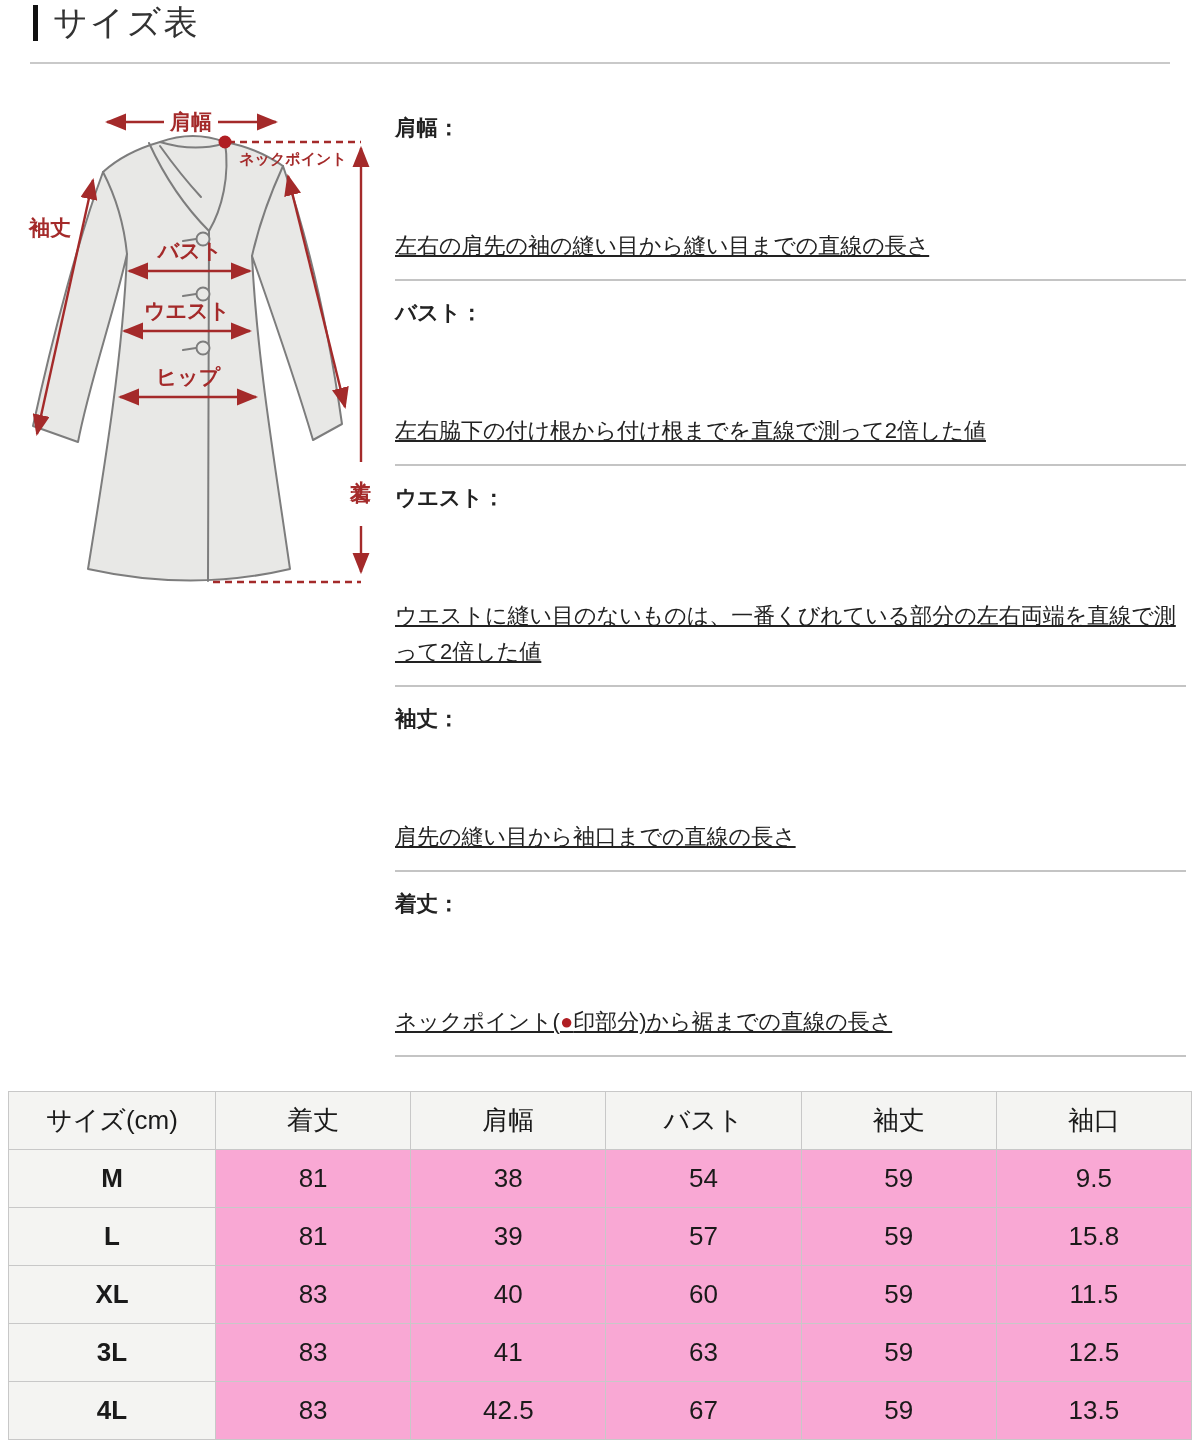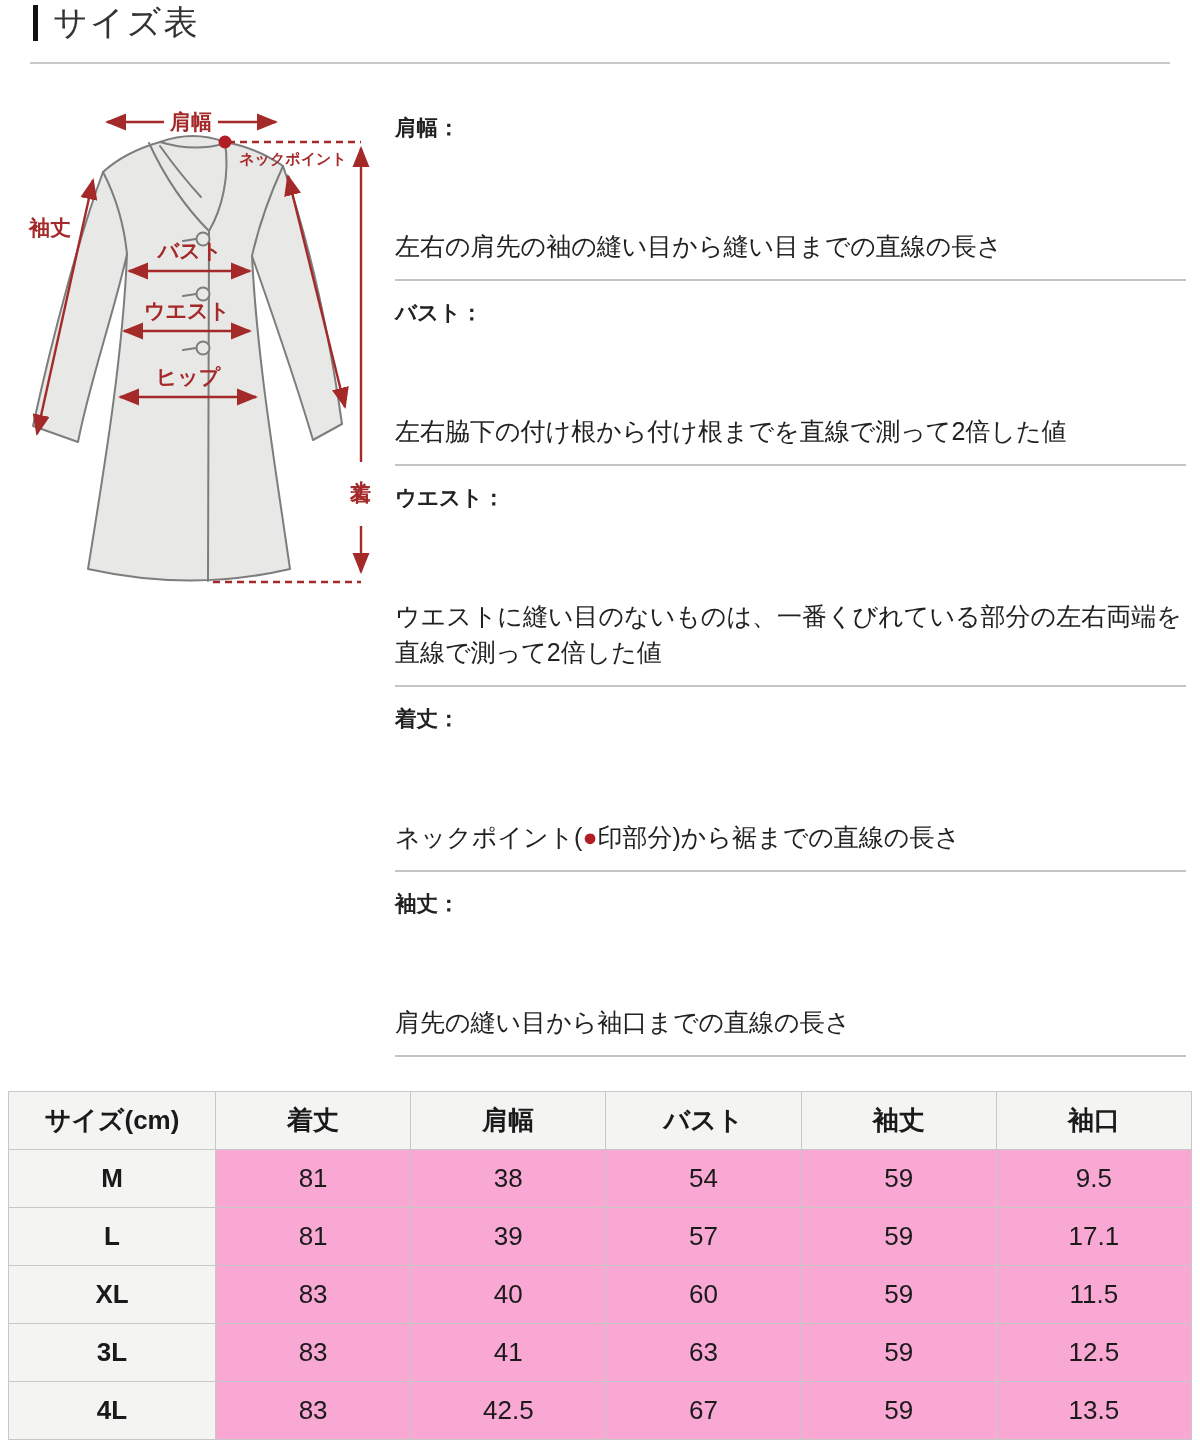"左右の肩先の袖の縫い目から縫い目までの直線の長さ" .def-desc { font-size: 25px -> 22px; text-decoration: none -> underline }
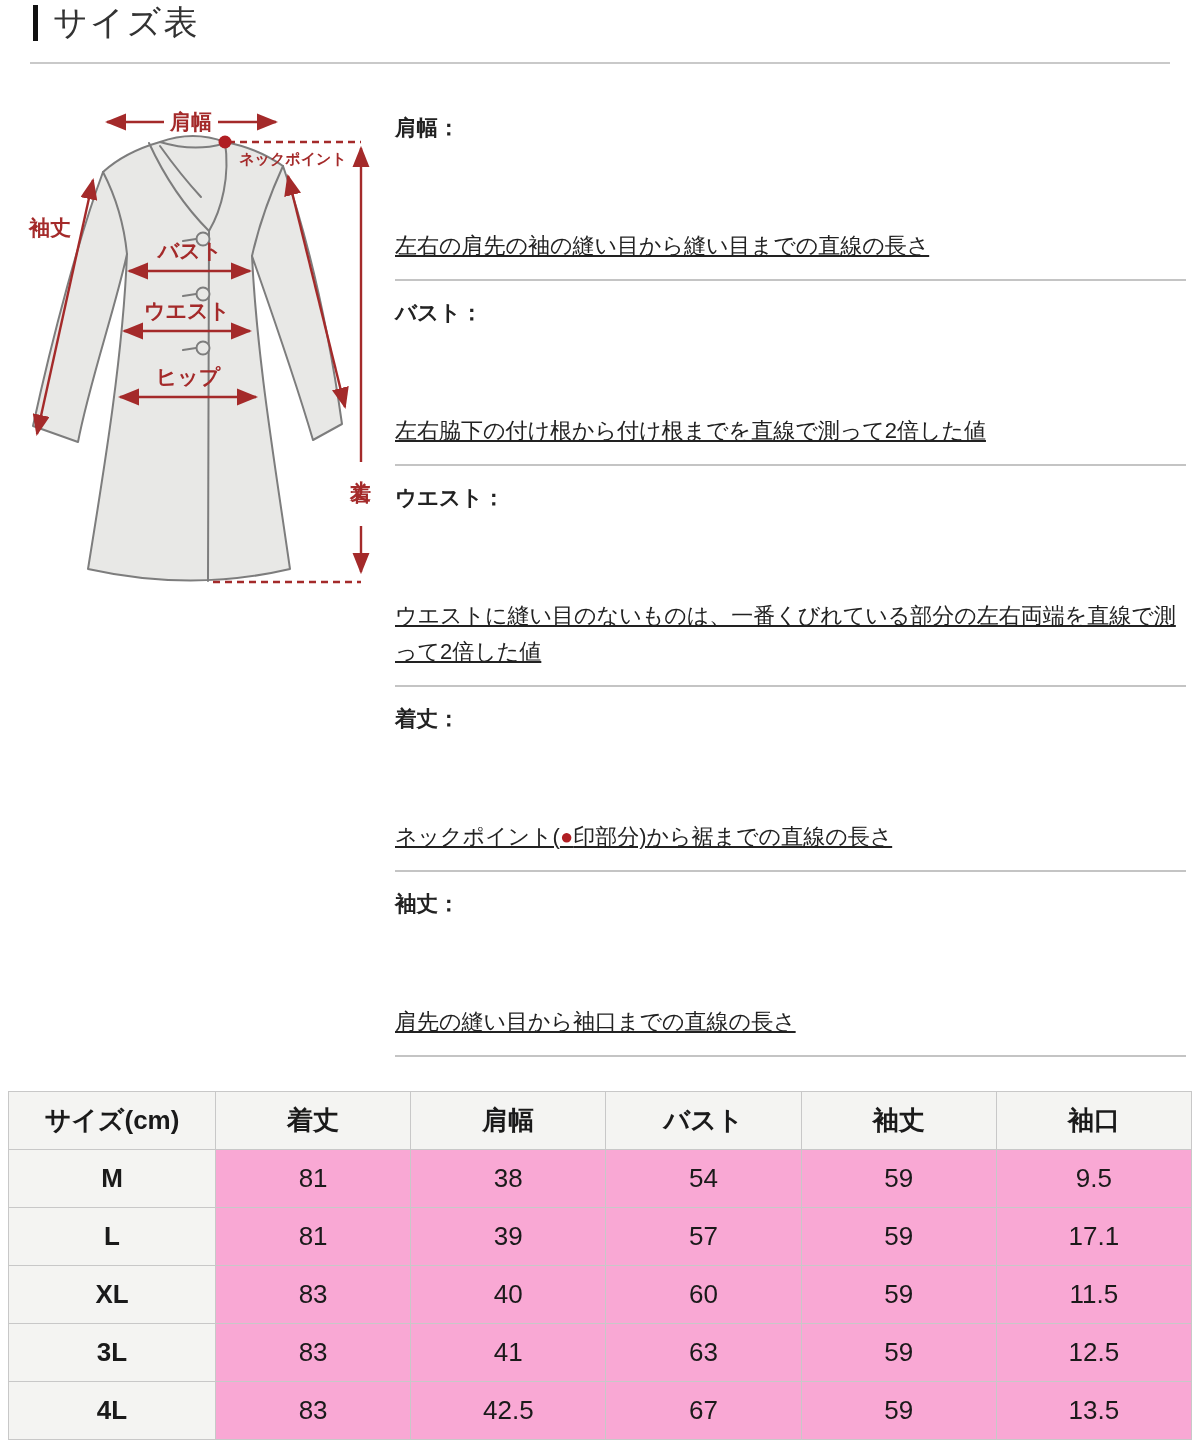"着丈：" div.def-row { order: before "袖丈：" -> after "袖丈：" }
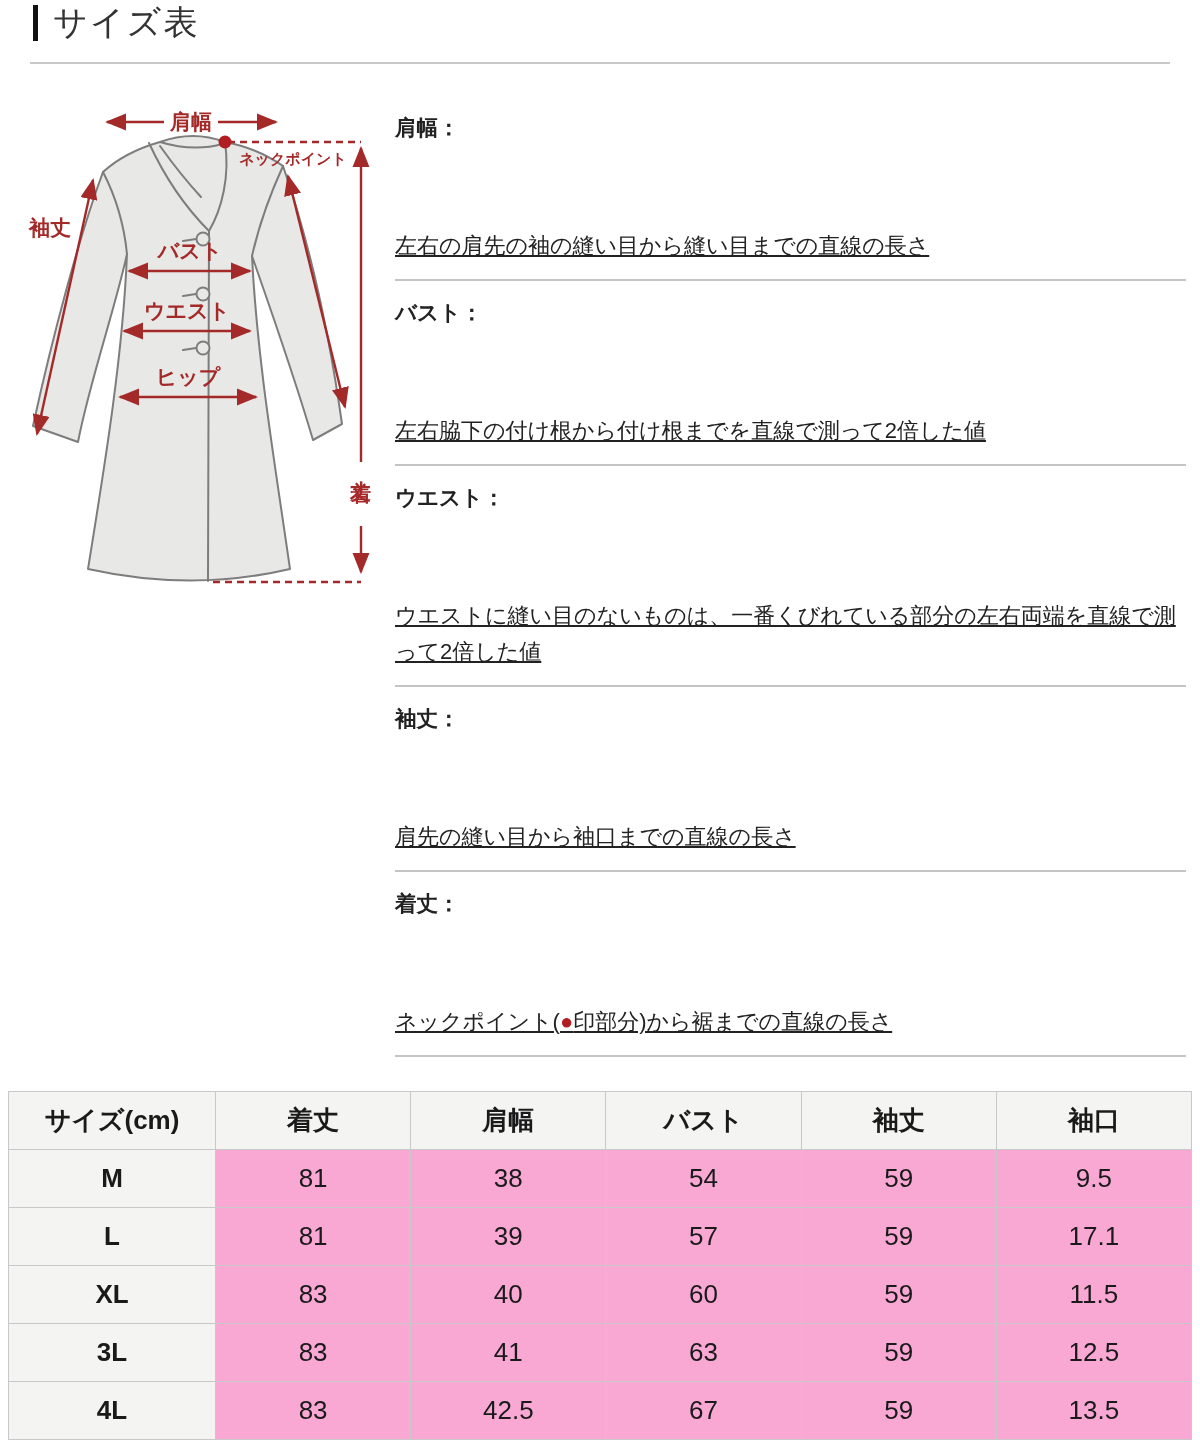"サイズ(cm)" .size-table th { font-weight: bold -> normal }
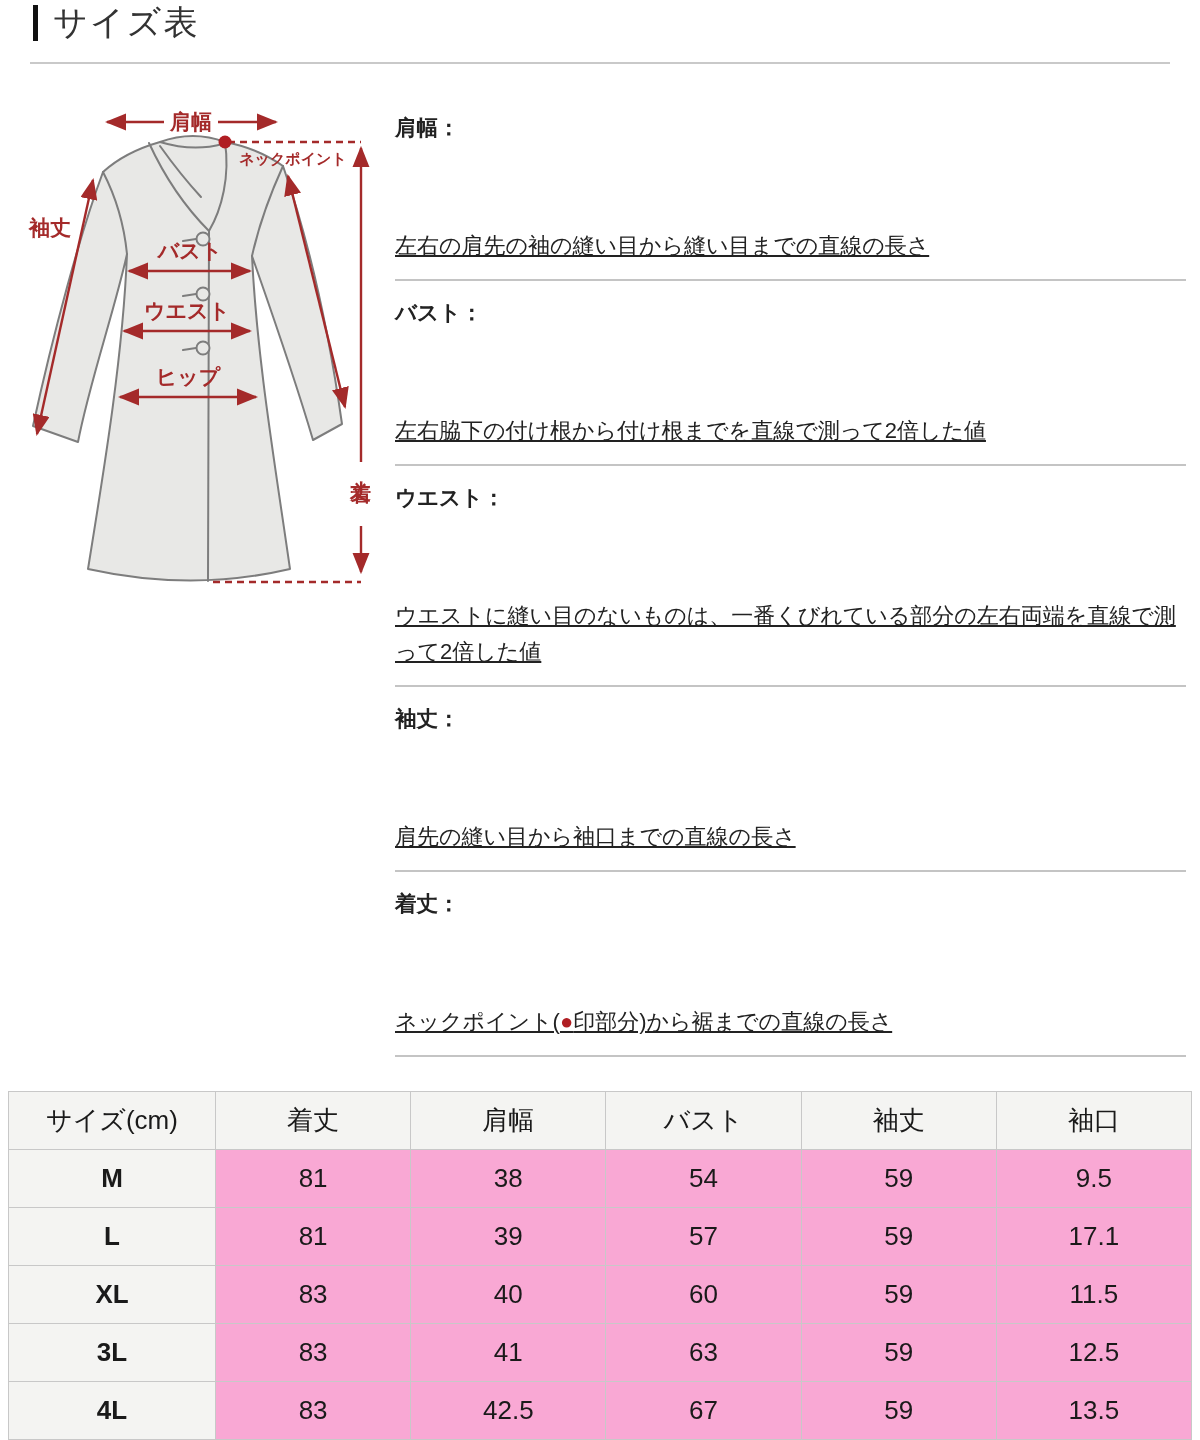"17.1" td { text: 17.1 -> 15.8 }
